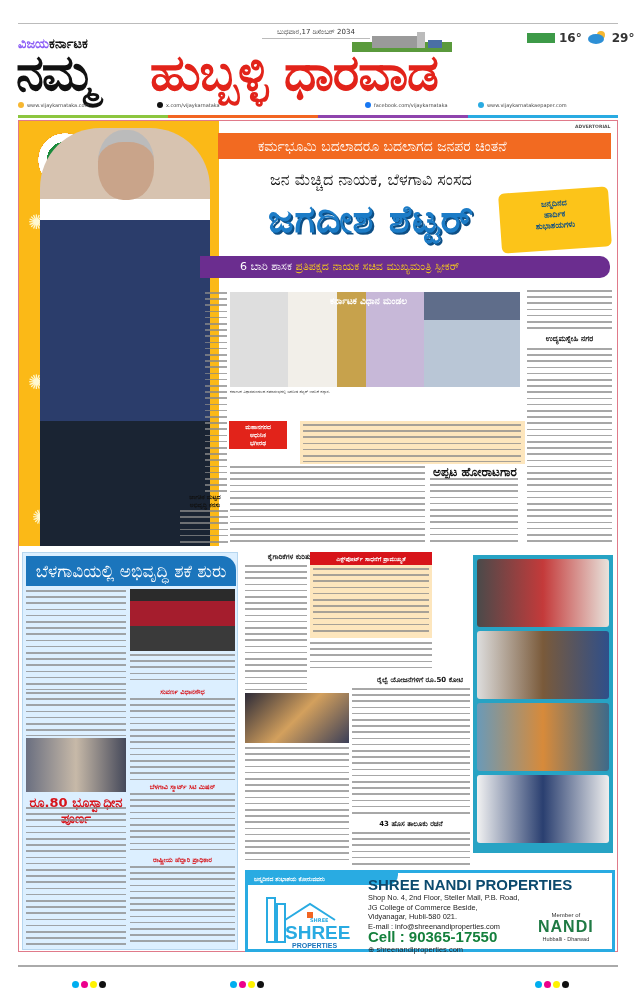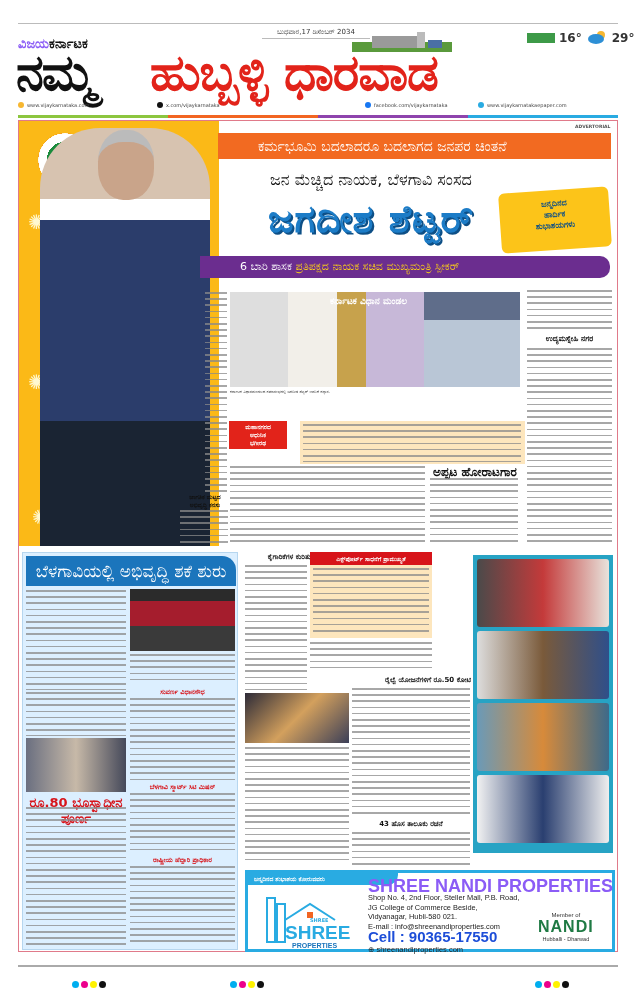"ರೈಲ್ವೆ ಯೋಜನೆಗಳಿಗೆ ರೂ.50 ಕೋಟಿ" div.abs { left: 368px -> 360px }
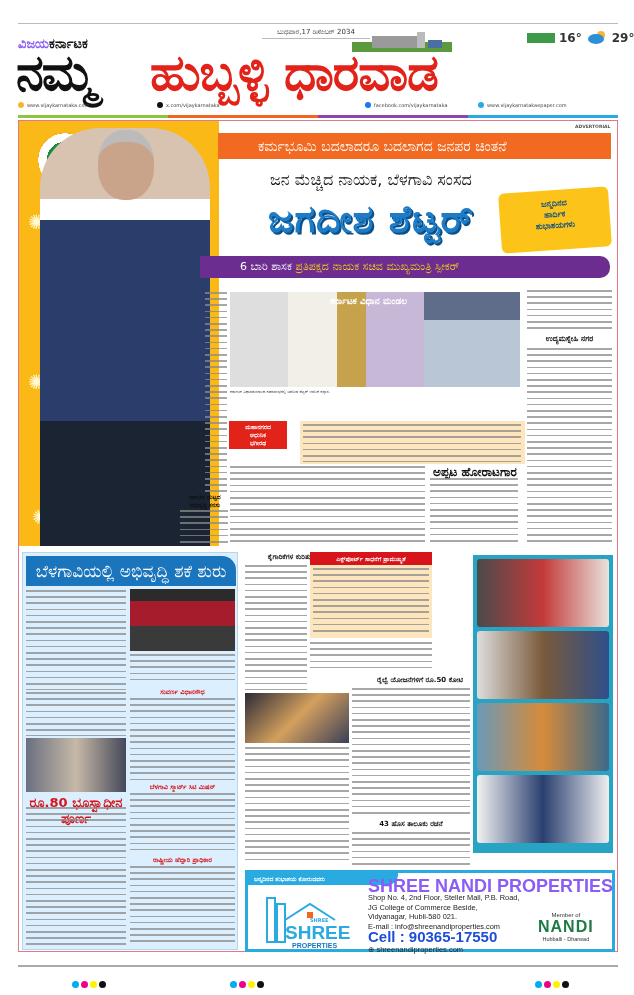"SHREE NANDI PROPERTIES" .ad-name { color: #8b5cf6 -> #0c4a6e; font-size: 18px -> 15px }
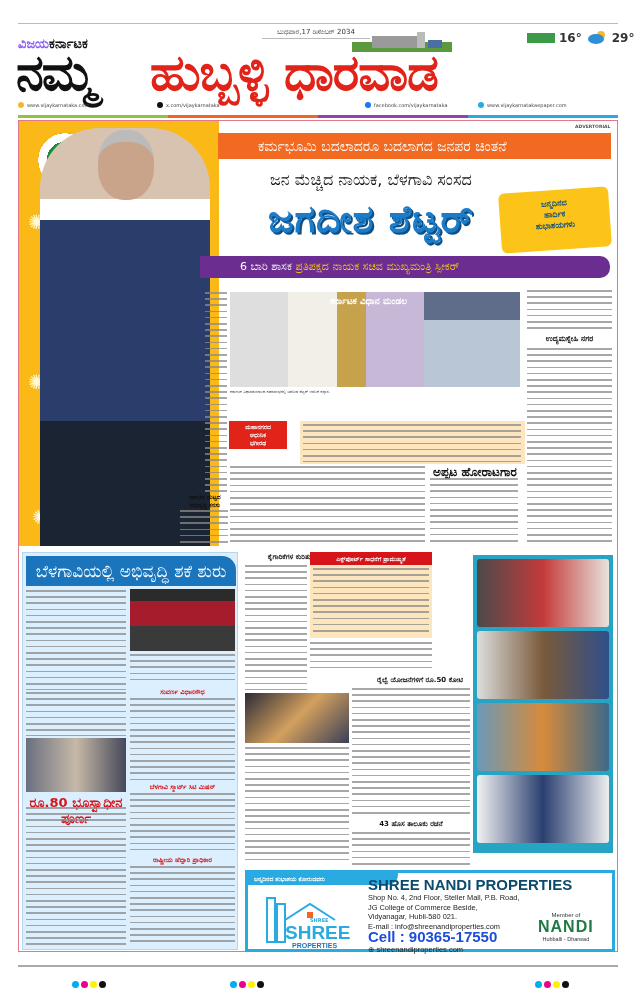"Cell : 90365-17550" .ad-cell { color: #1d4ed8 -> #15803d }
